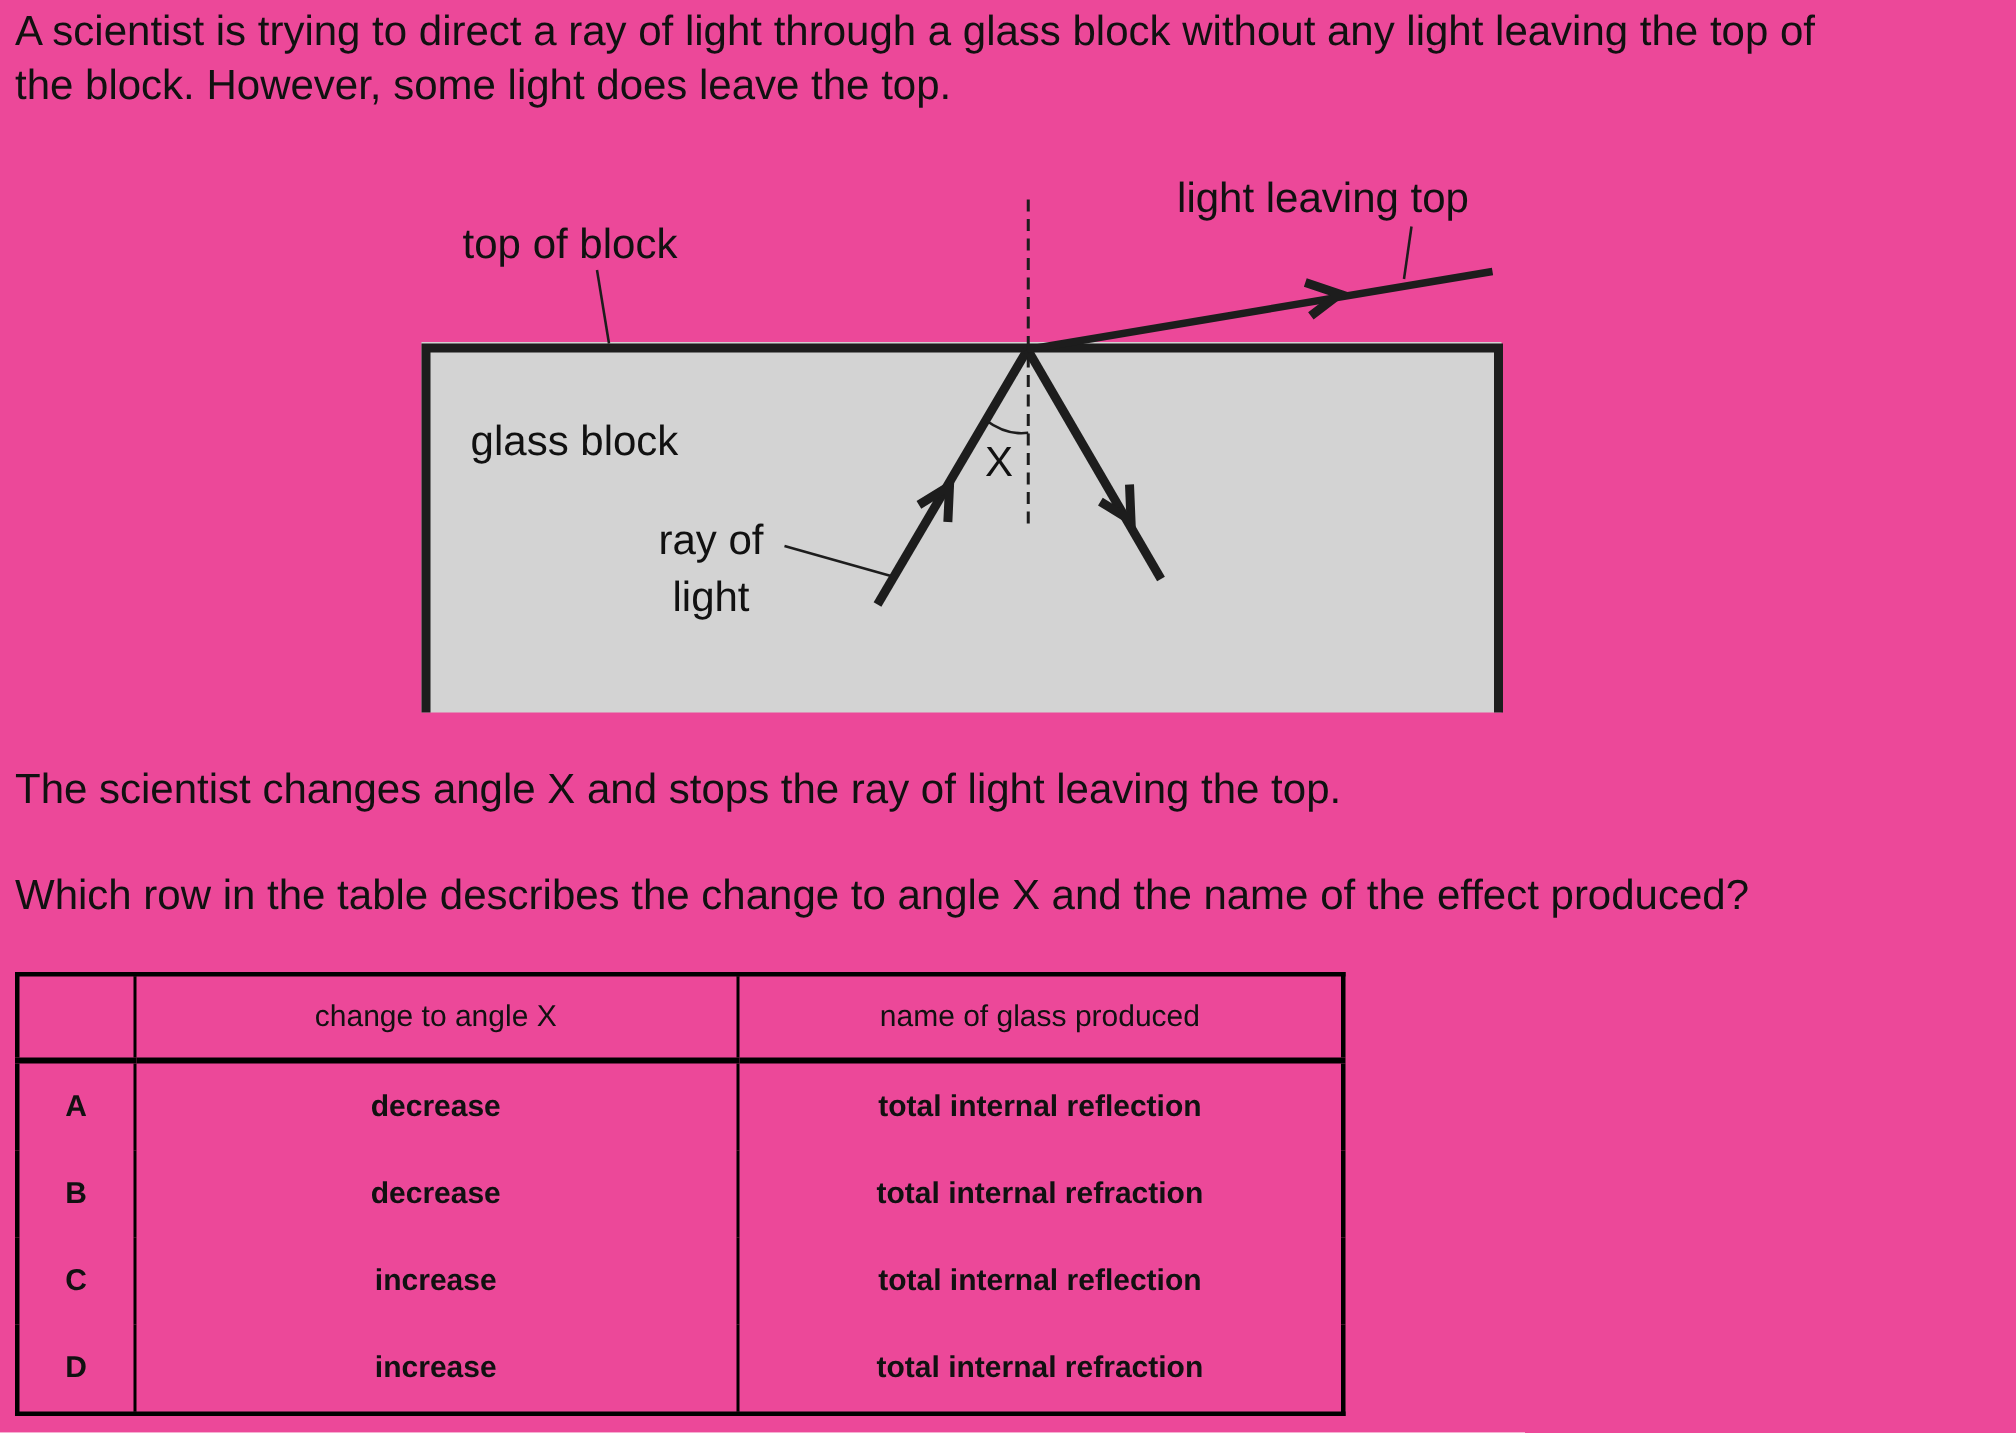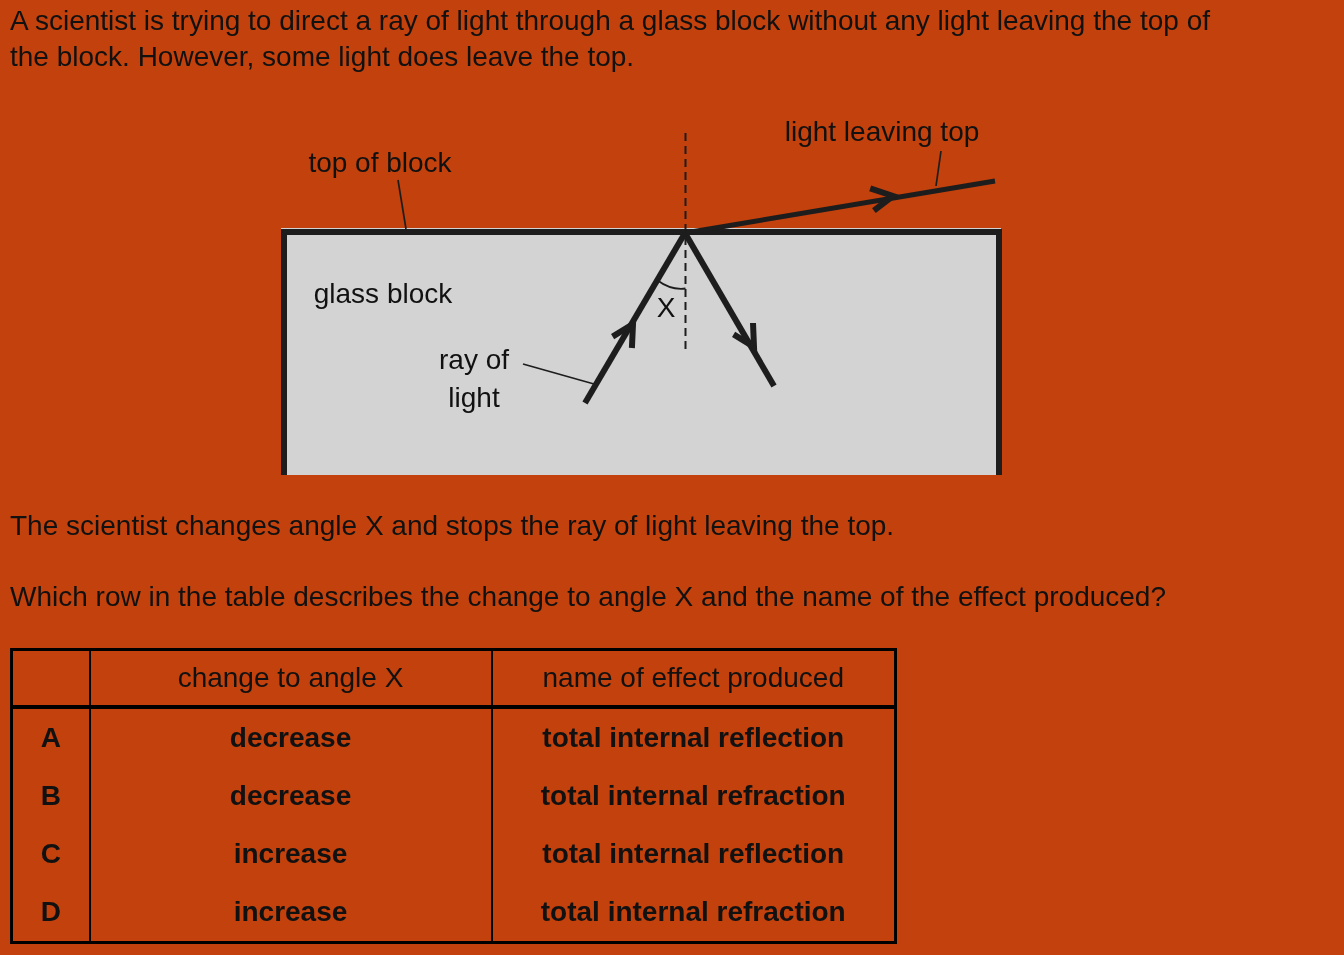"A scientist is trying to" .page { background: #c2410c -> #ec4899 }
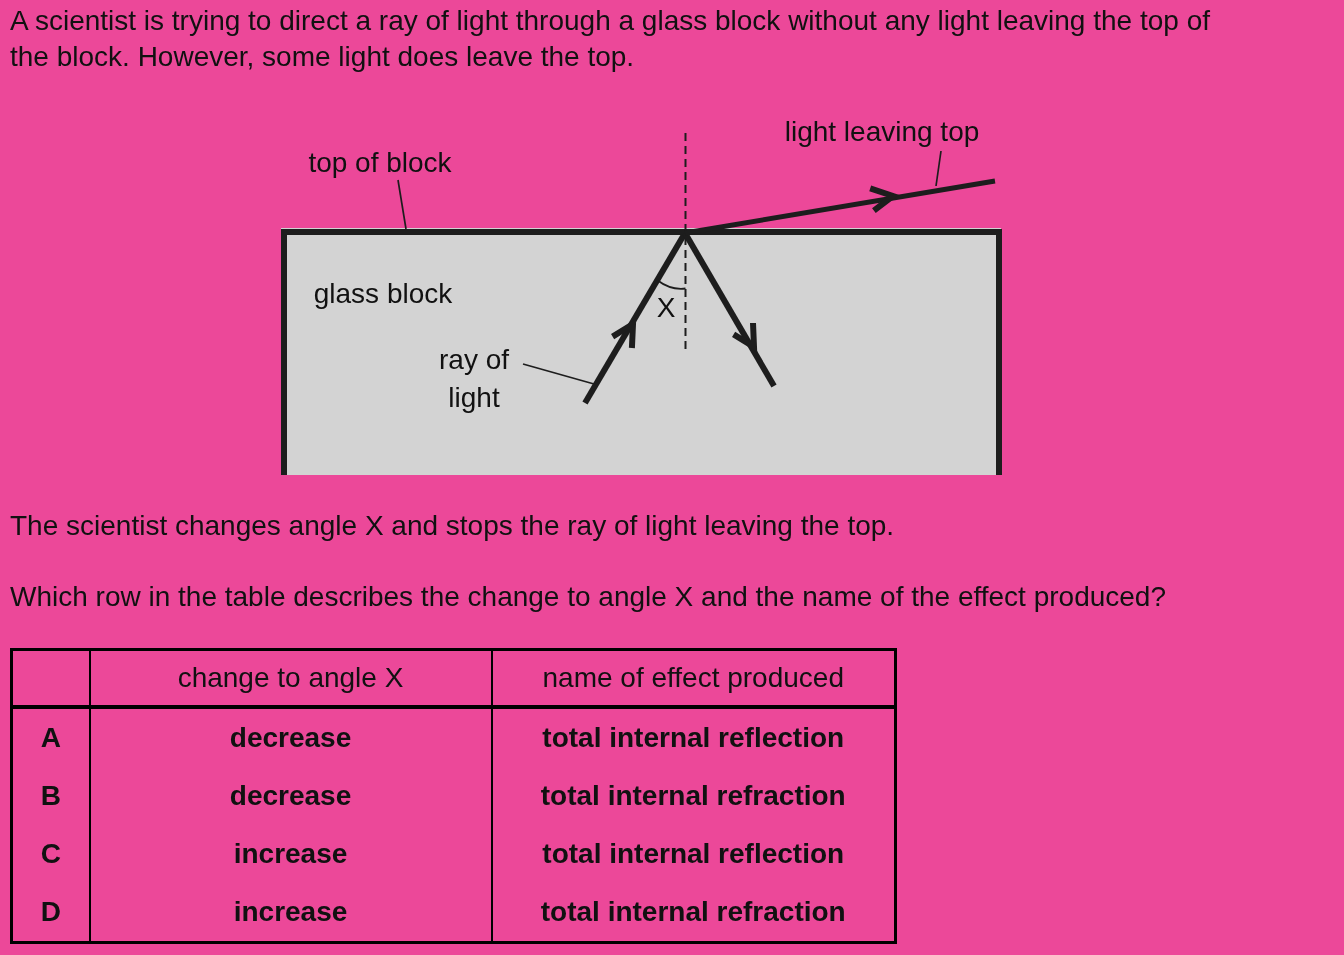"change to angle X" table.answers { font-size: 28px -> 20px }
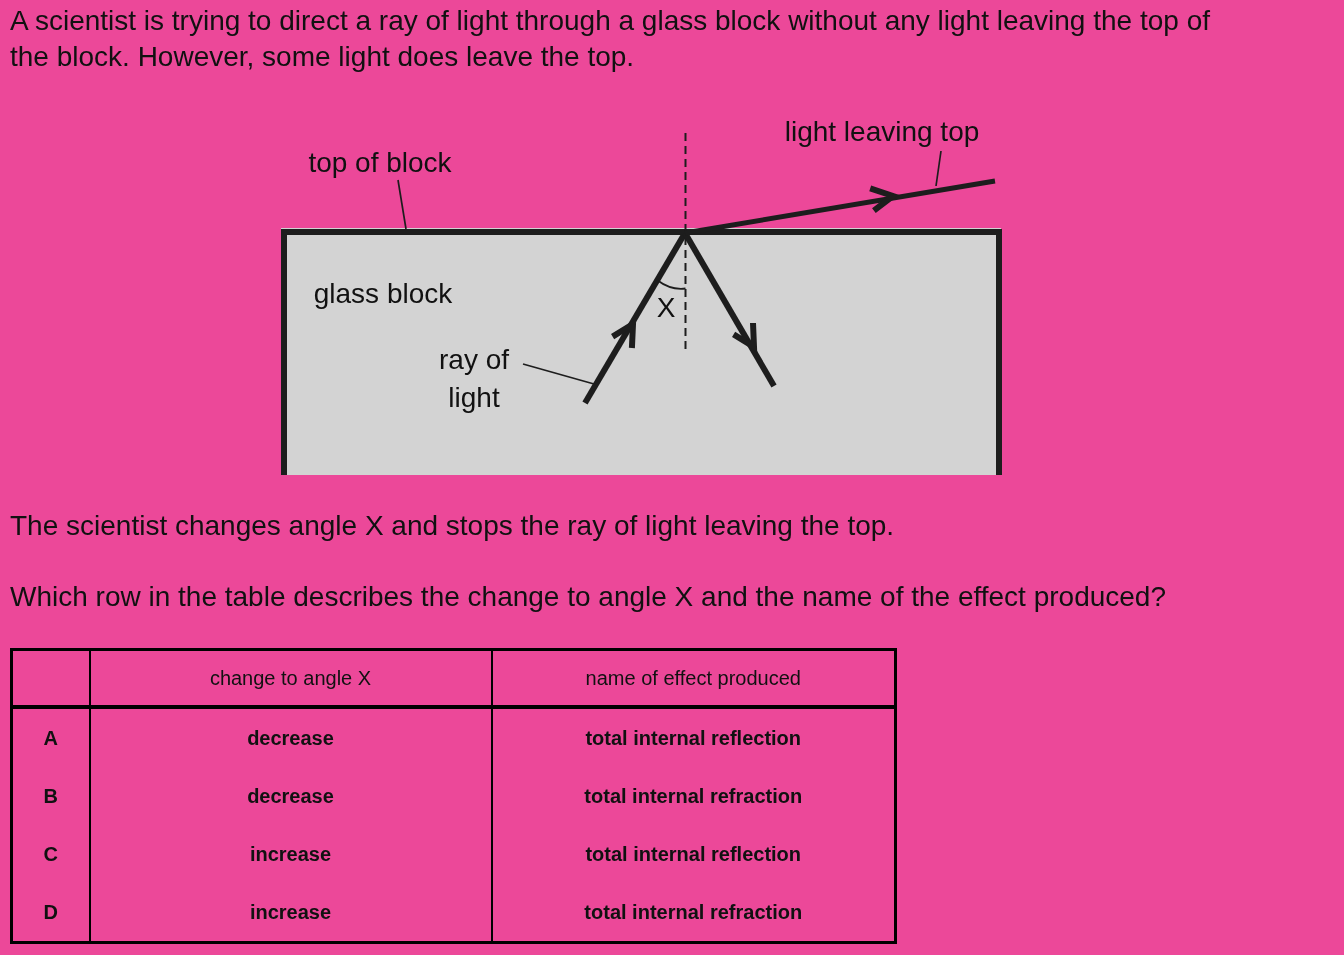"name of effect produced" th { text: effect -> glass }
